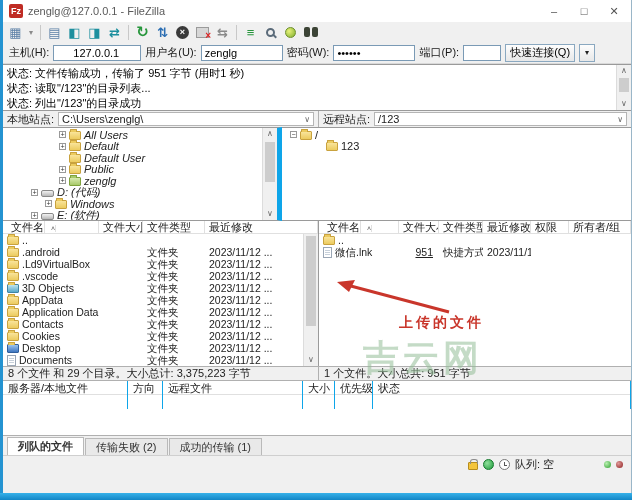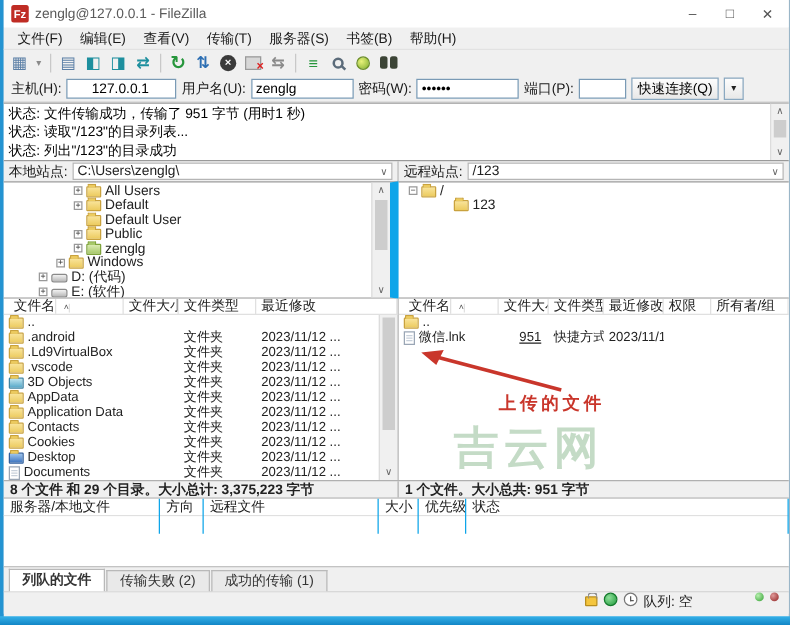"文件(F)" div.menubar { html: <div> <span>文件(F)</span> <span>编辑(E)</span> <span>查看(V)</span> <span>传输(T)</span> <span>服务器(S)</span> <span>书签(B)</span> <span>帮助(H)</span> </div> -> none }
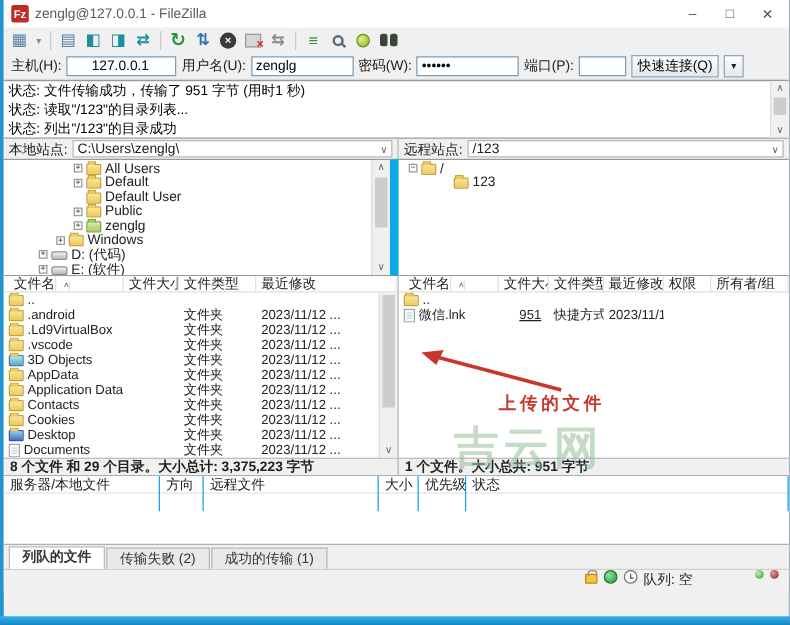"All Users" .tree.left { border-right: 7px solid #0ea5e9 -> 5px solid #0ea5e9; font-style: none -> italic; width: 316px -> 279px }
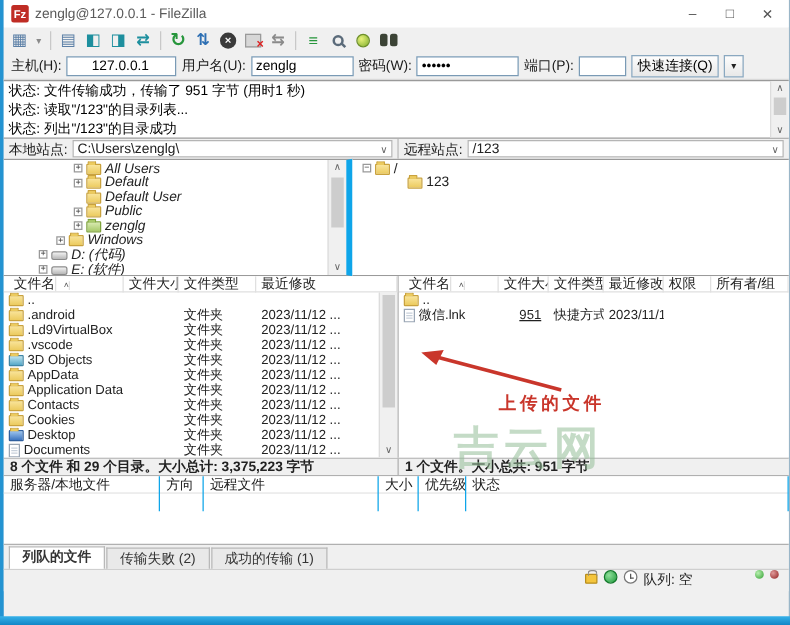"Windows" div.titem { order: before "D: (代码)" -> after "D: (代码)" }
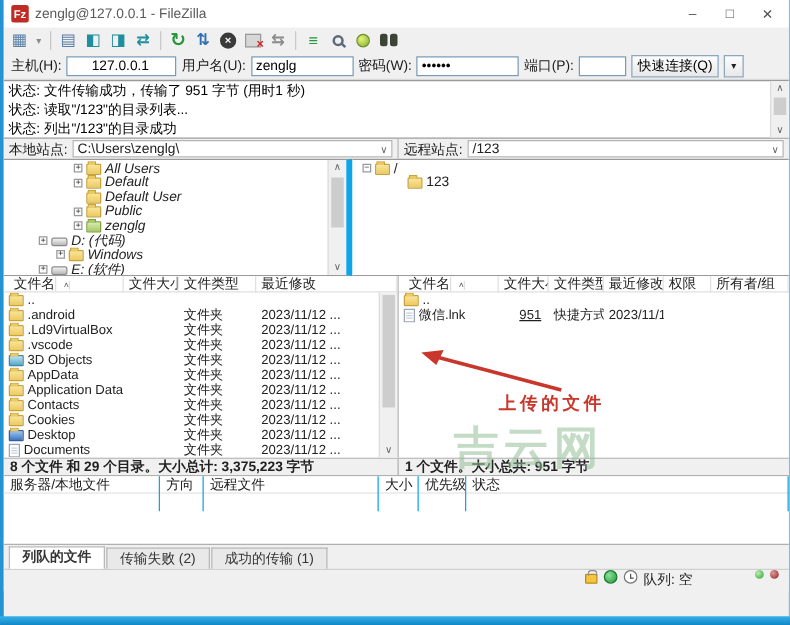"8 个文件 和 29 个目录。大小总计:" .pstatus > div { font-weight: bold -> none }
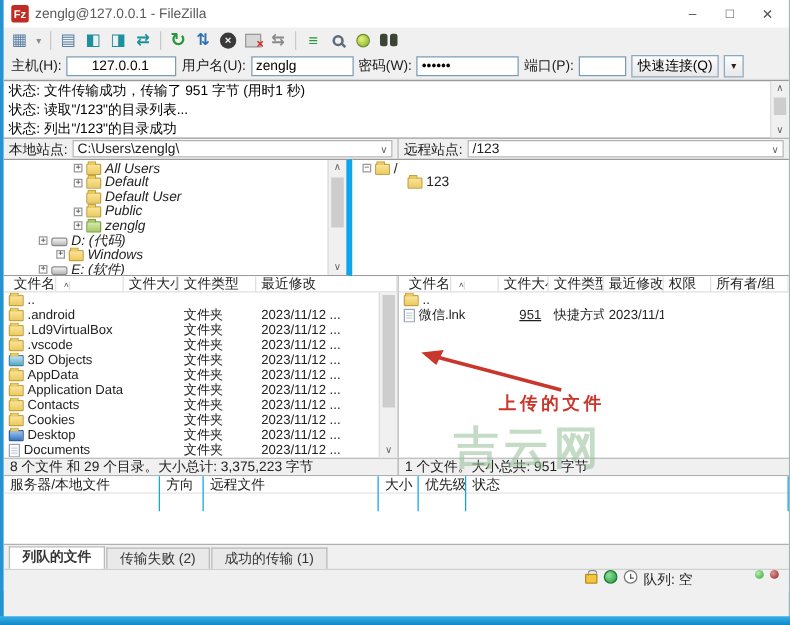"队列: 空" .statusbar { align-items: none -> center }
